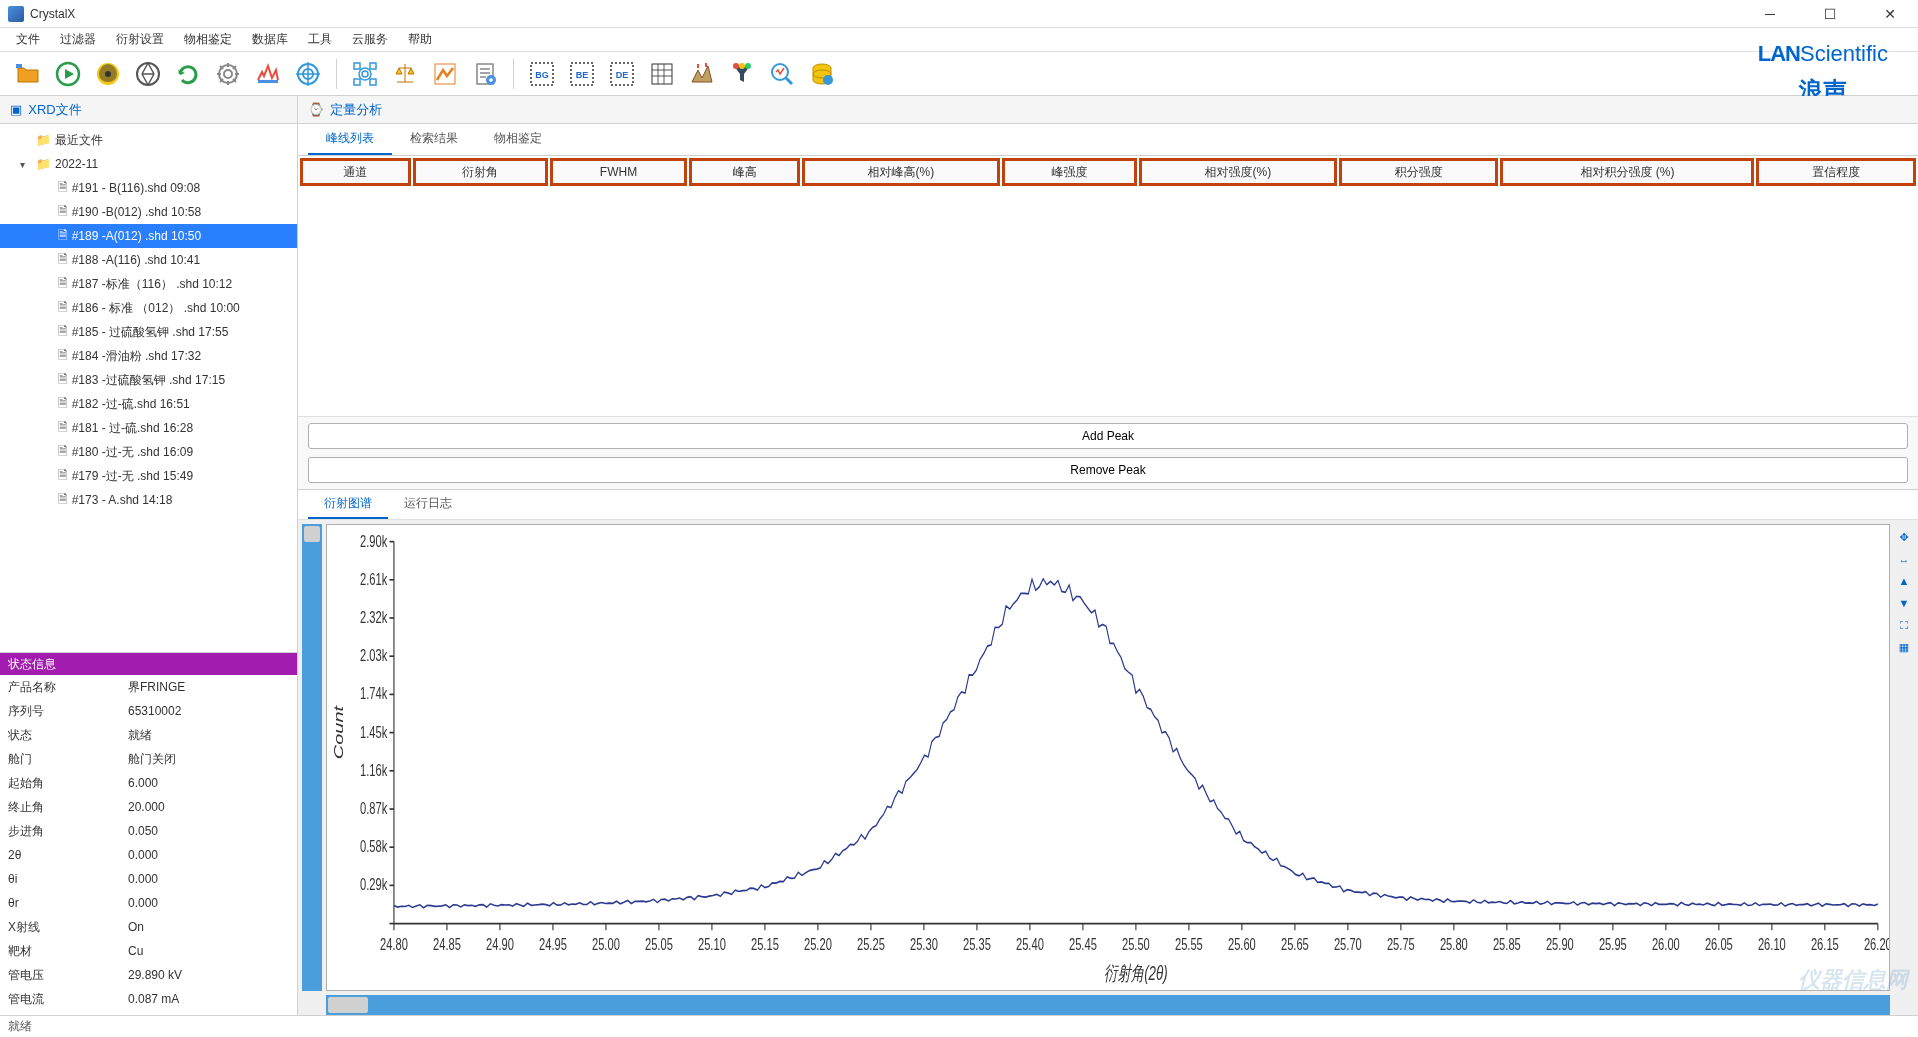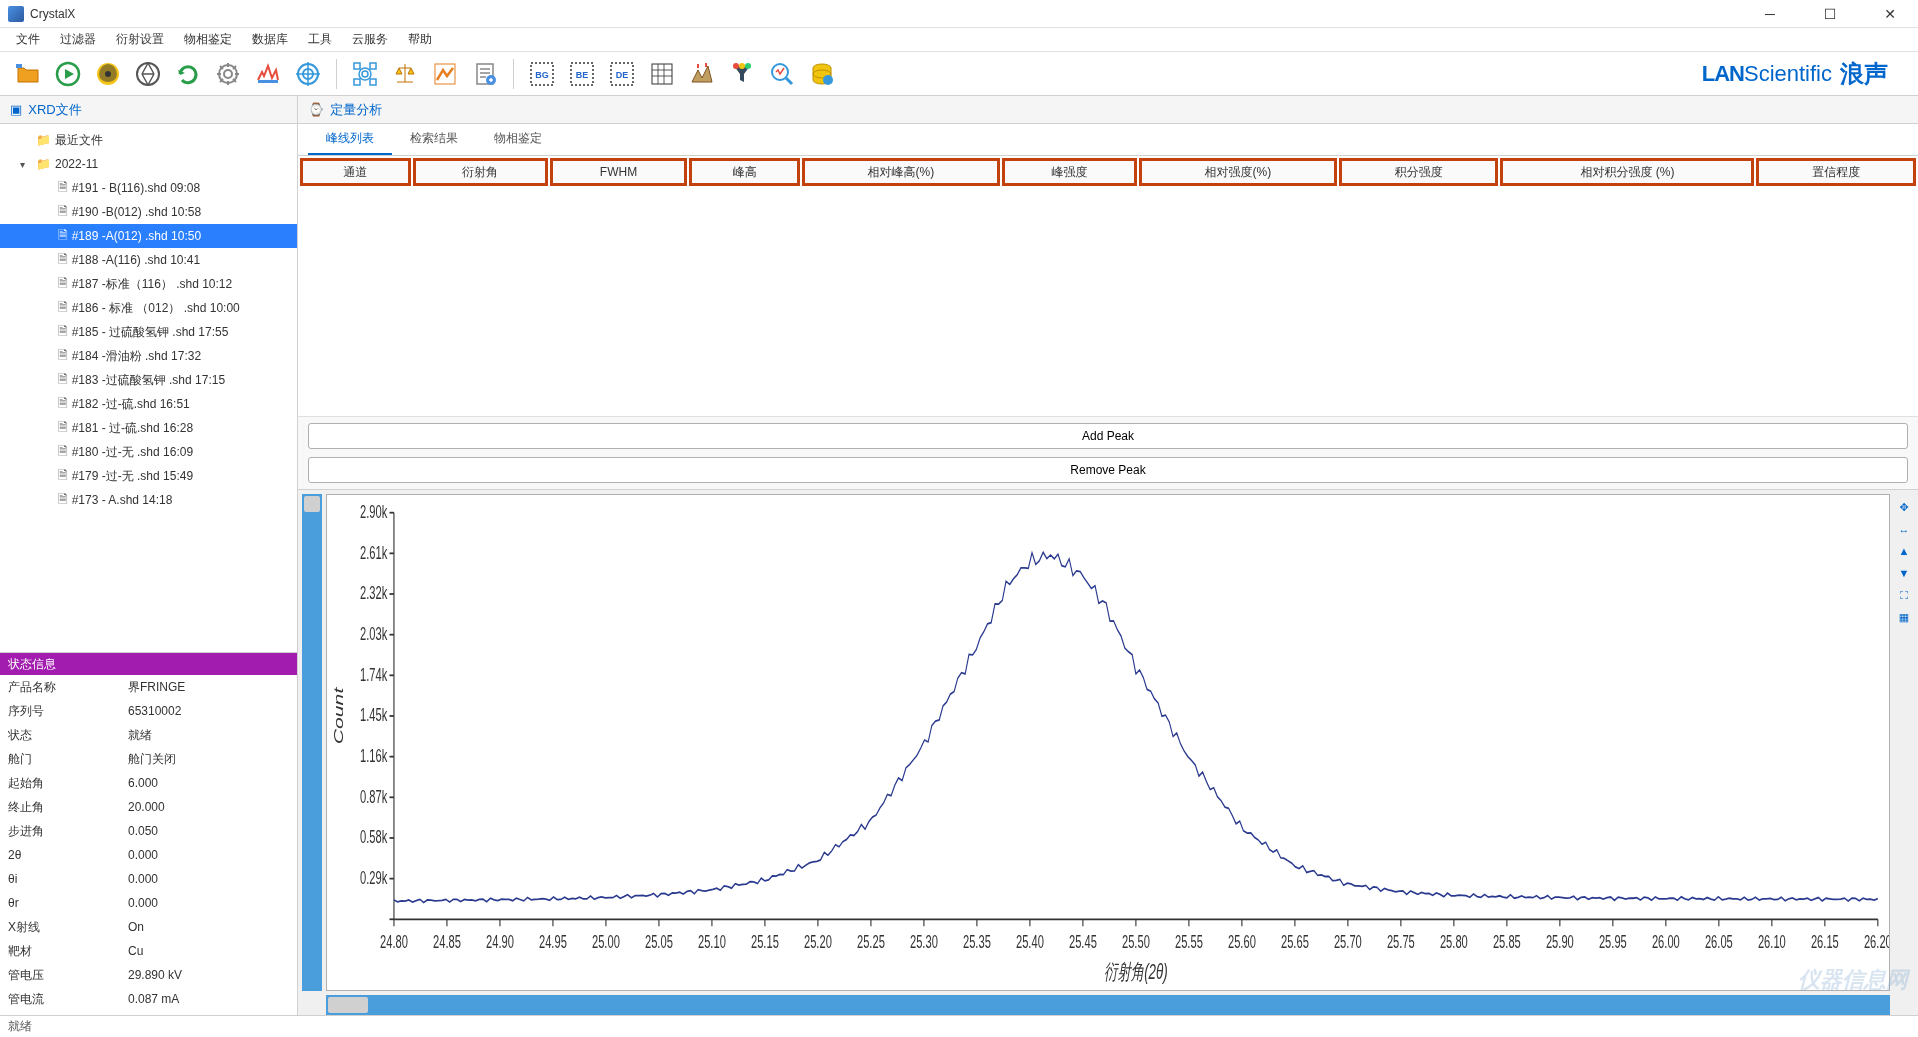"LANScientific" .toolbar .brand { flex-direction: none -> column }
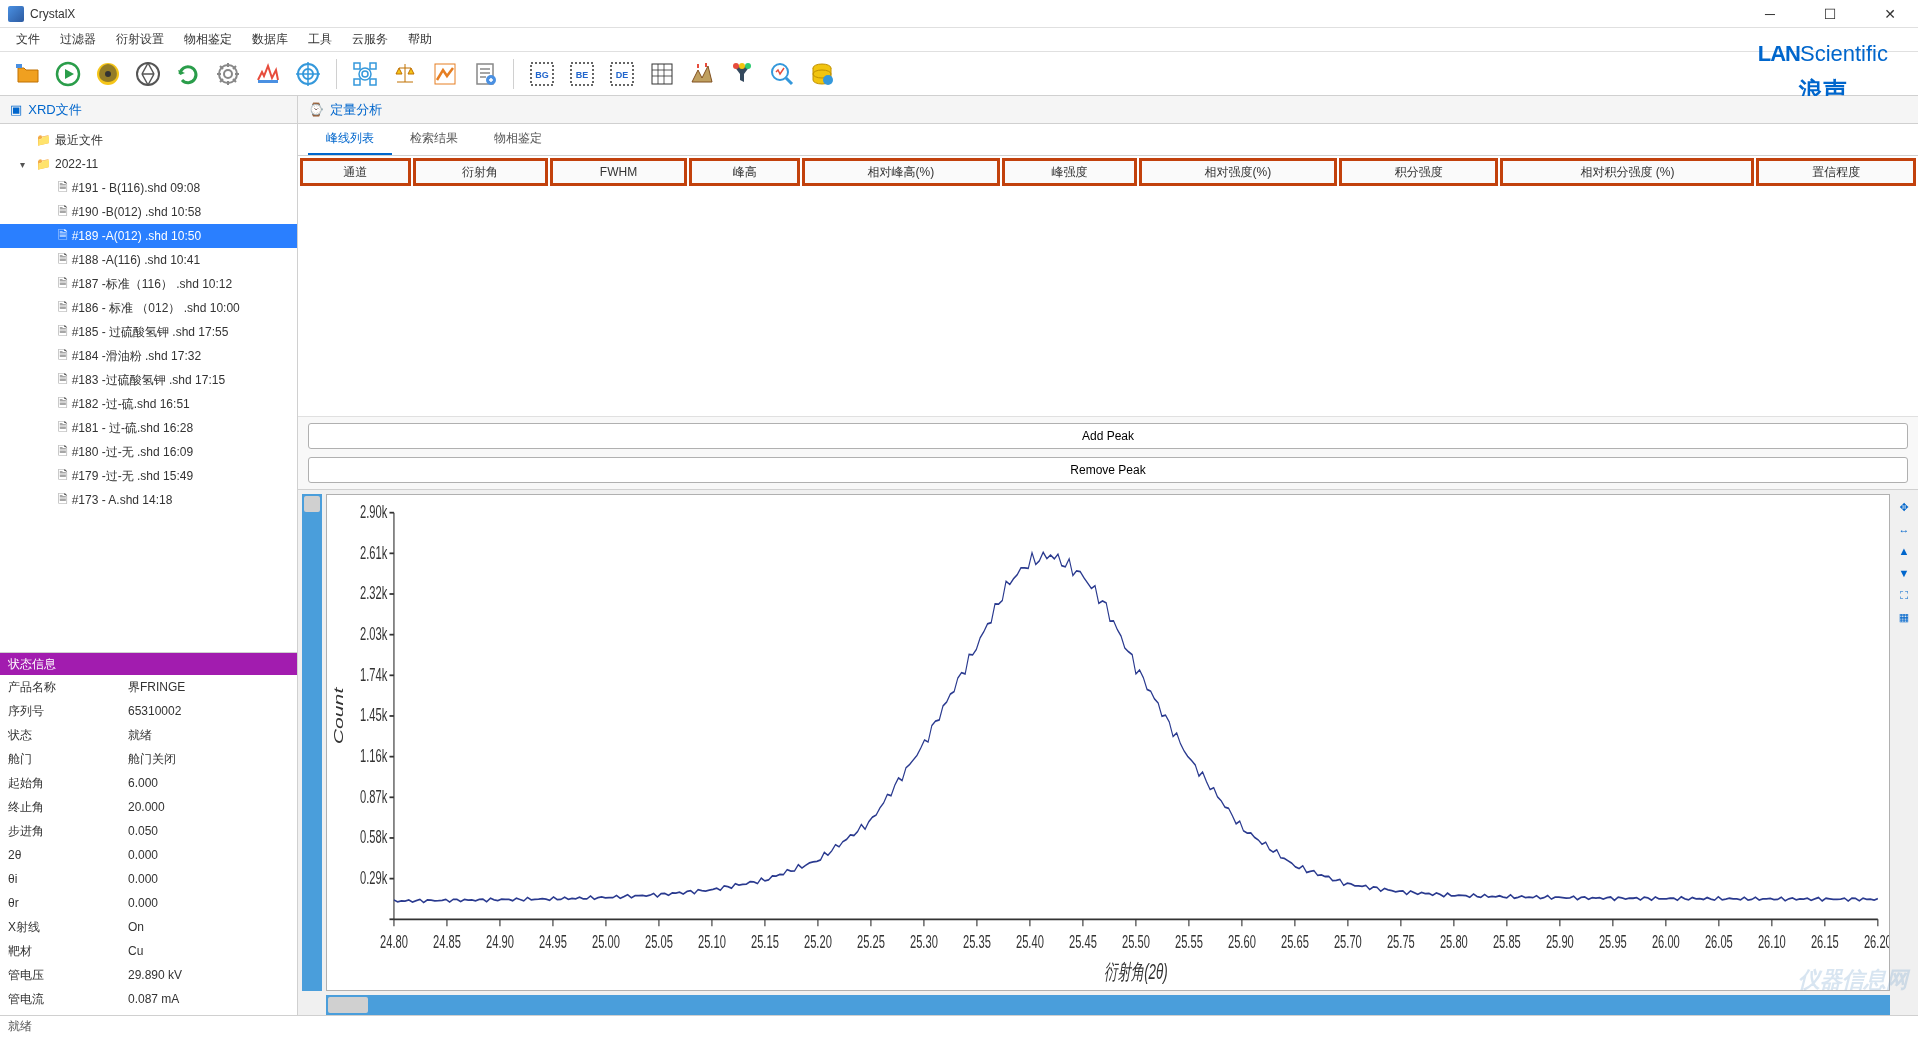"衍射图谱" div.chart-tabs { html: none -> <div> <div>衍射图谱</div> <div>运行日志</div> </div> }
